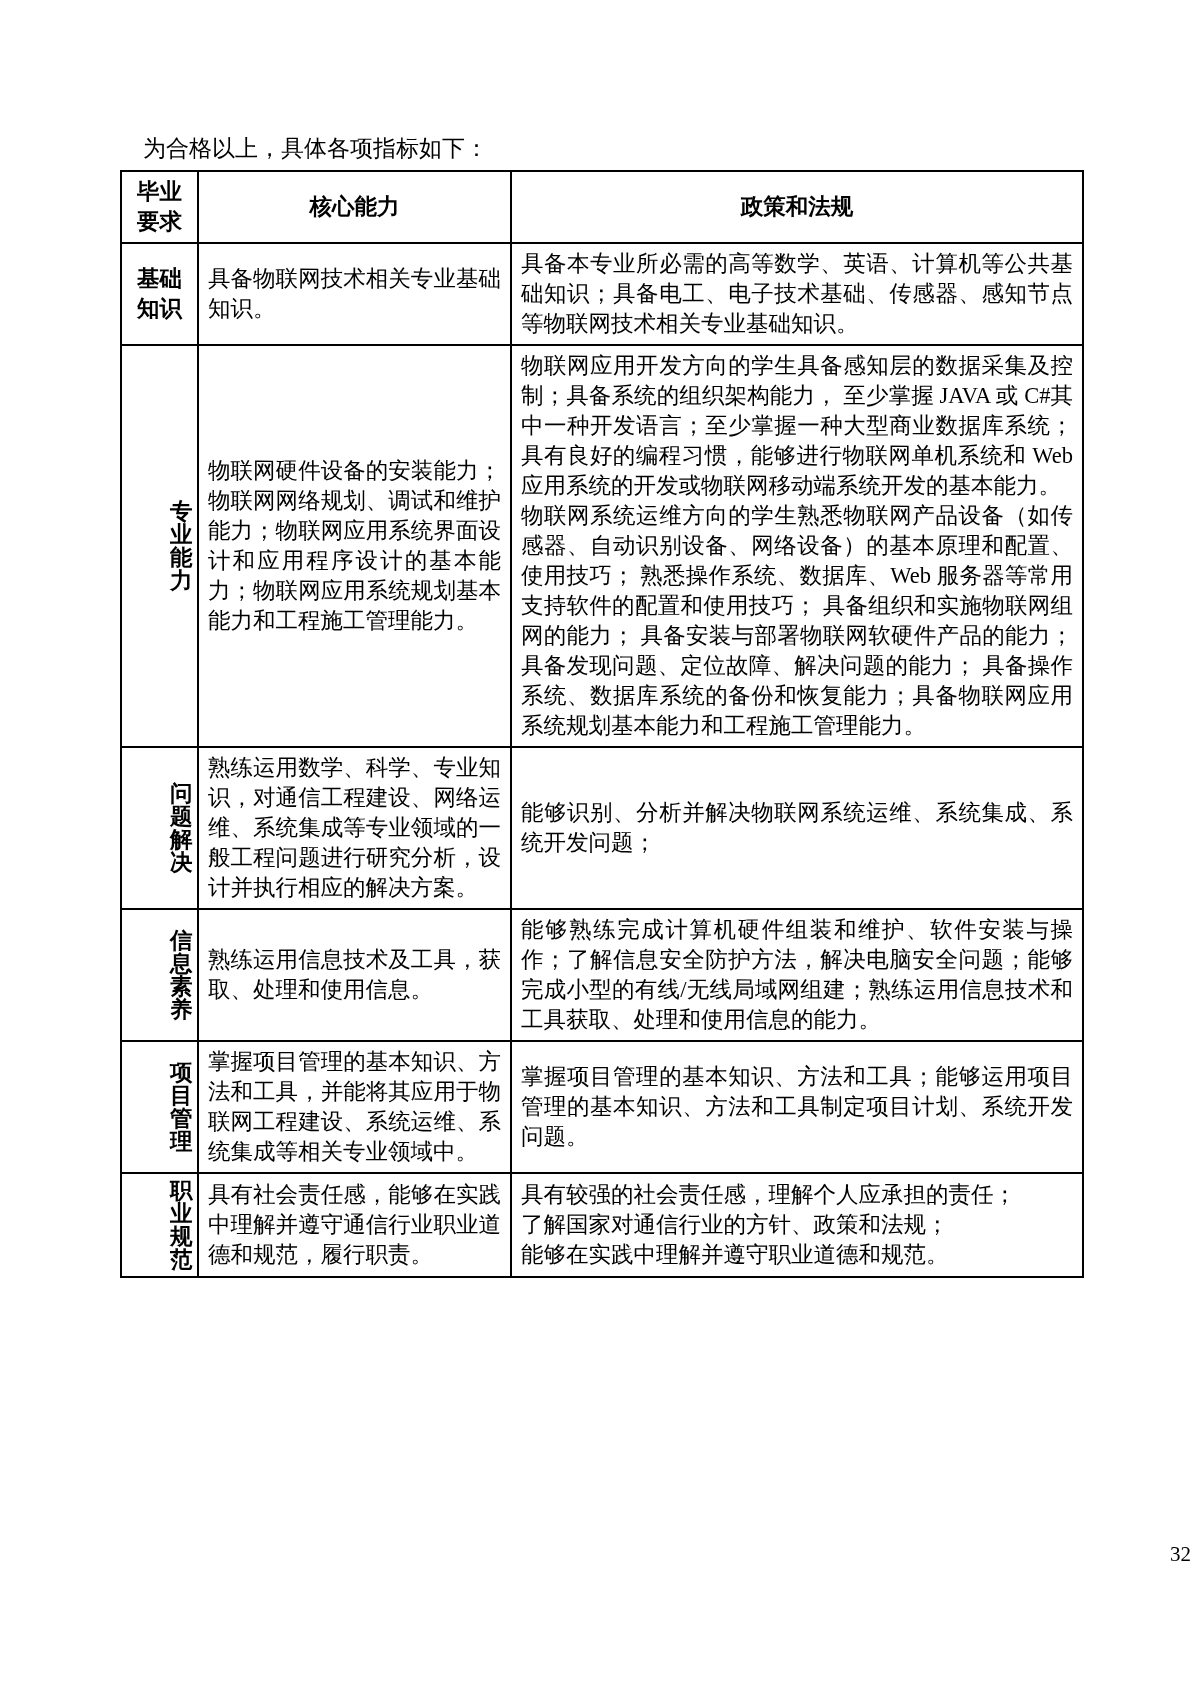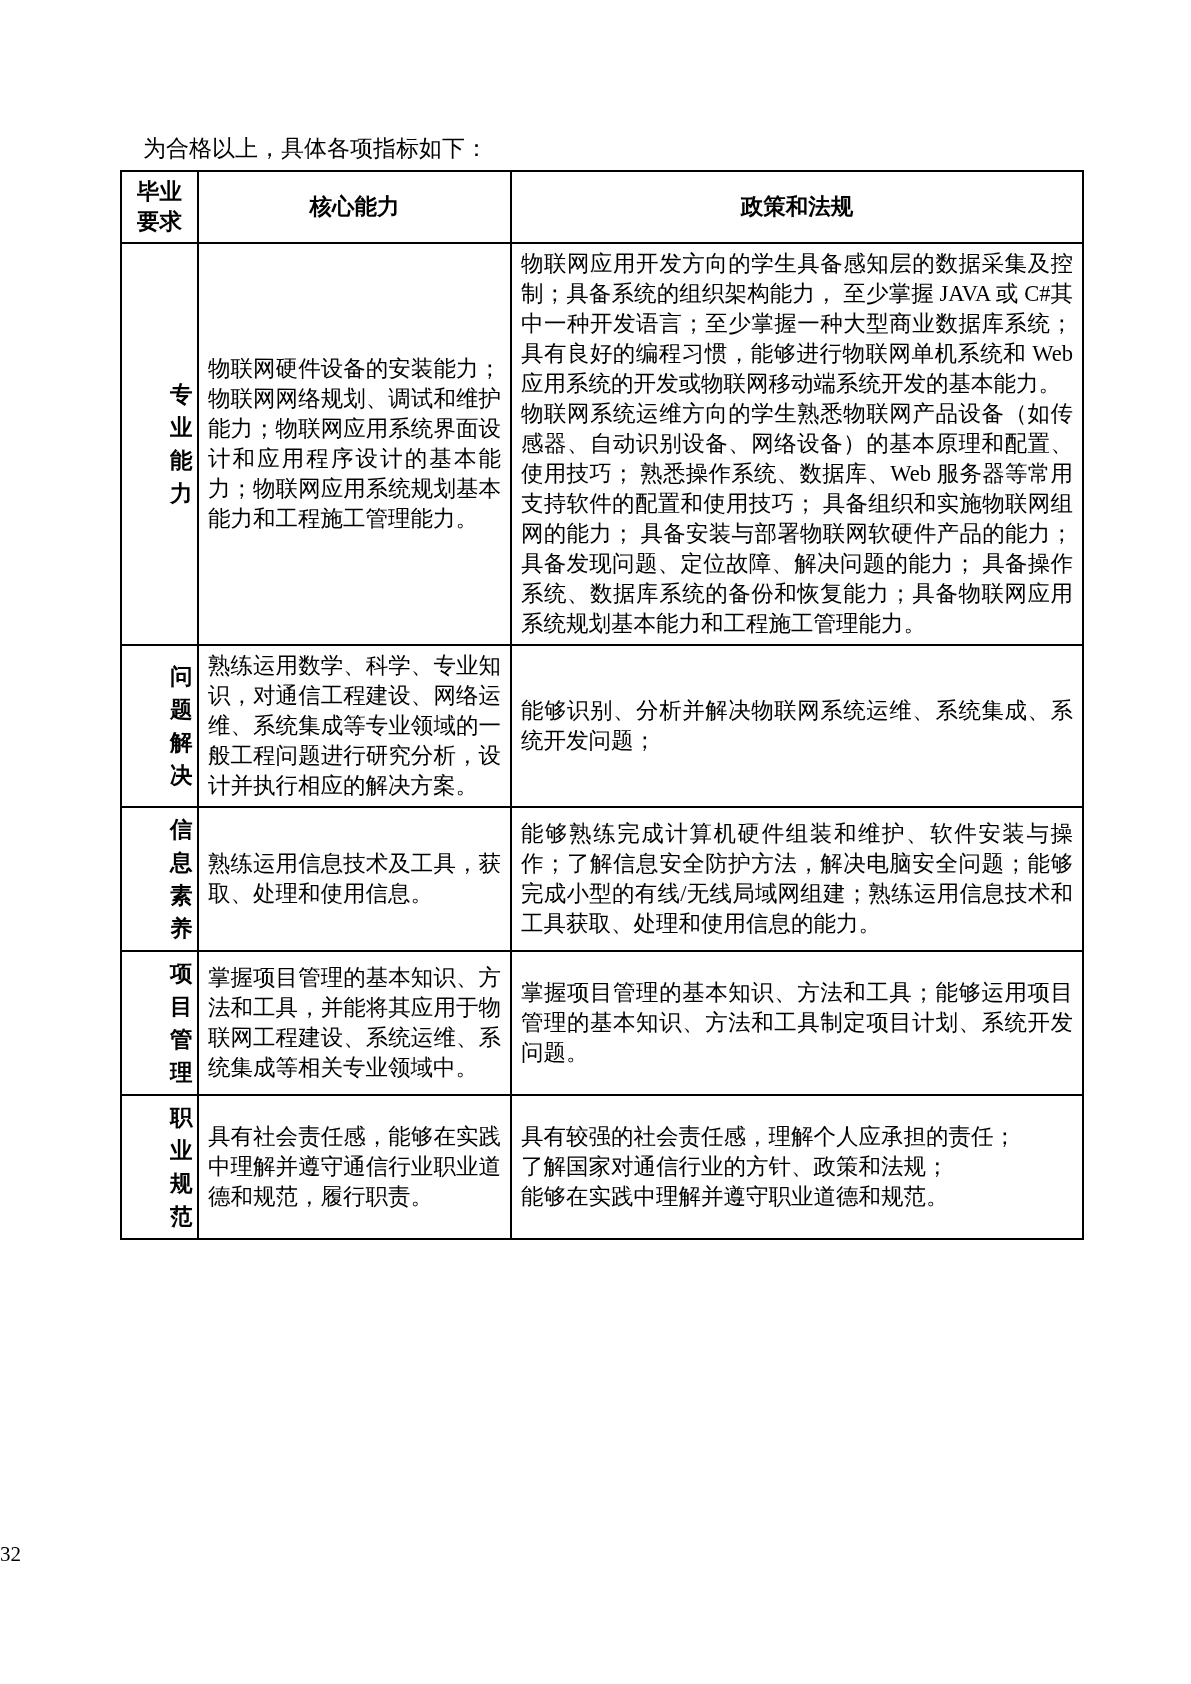"基础" tr { html: none -> <tr> <td>基础 知识</td> <td>具备物联网技术相关专业基础知识。</td> <td>具备本专业所必需的高等数学、英语、计算机等公共基础知识；具备电工、电子技术基础、传感器、感知节点等物联网技术相关专业基础知识。</td> </tr> }
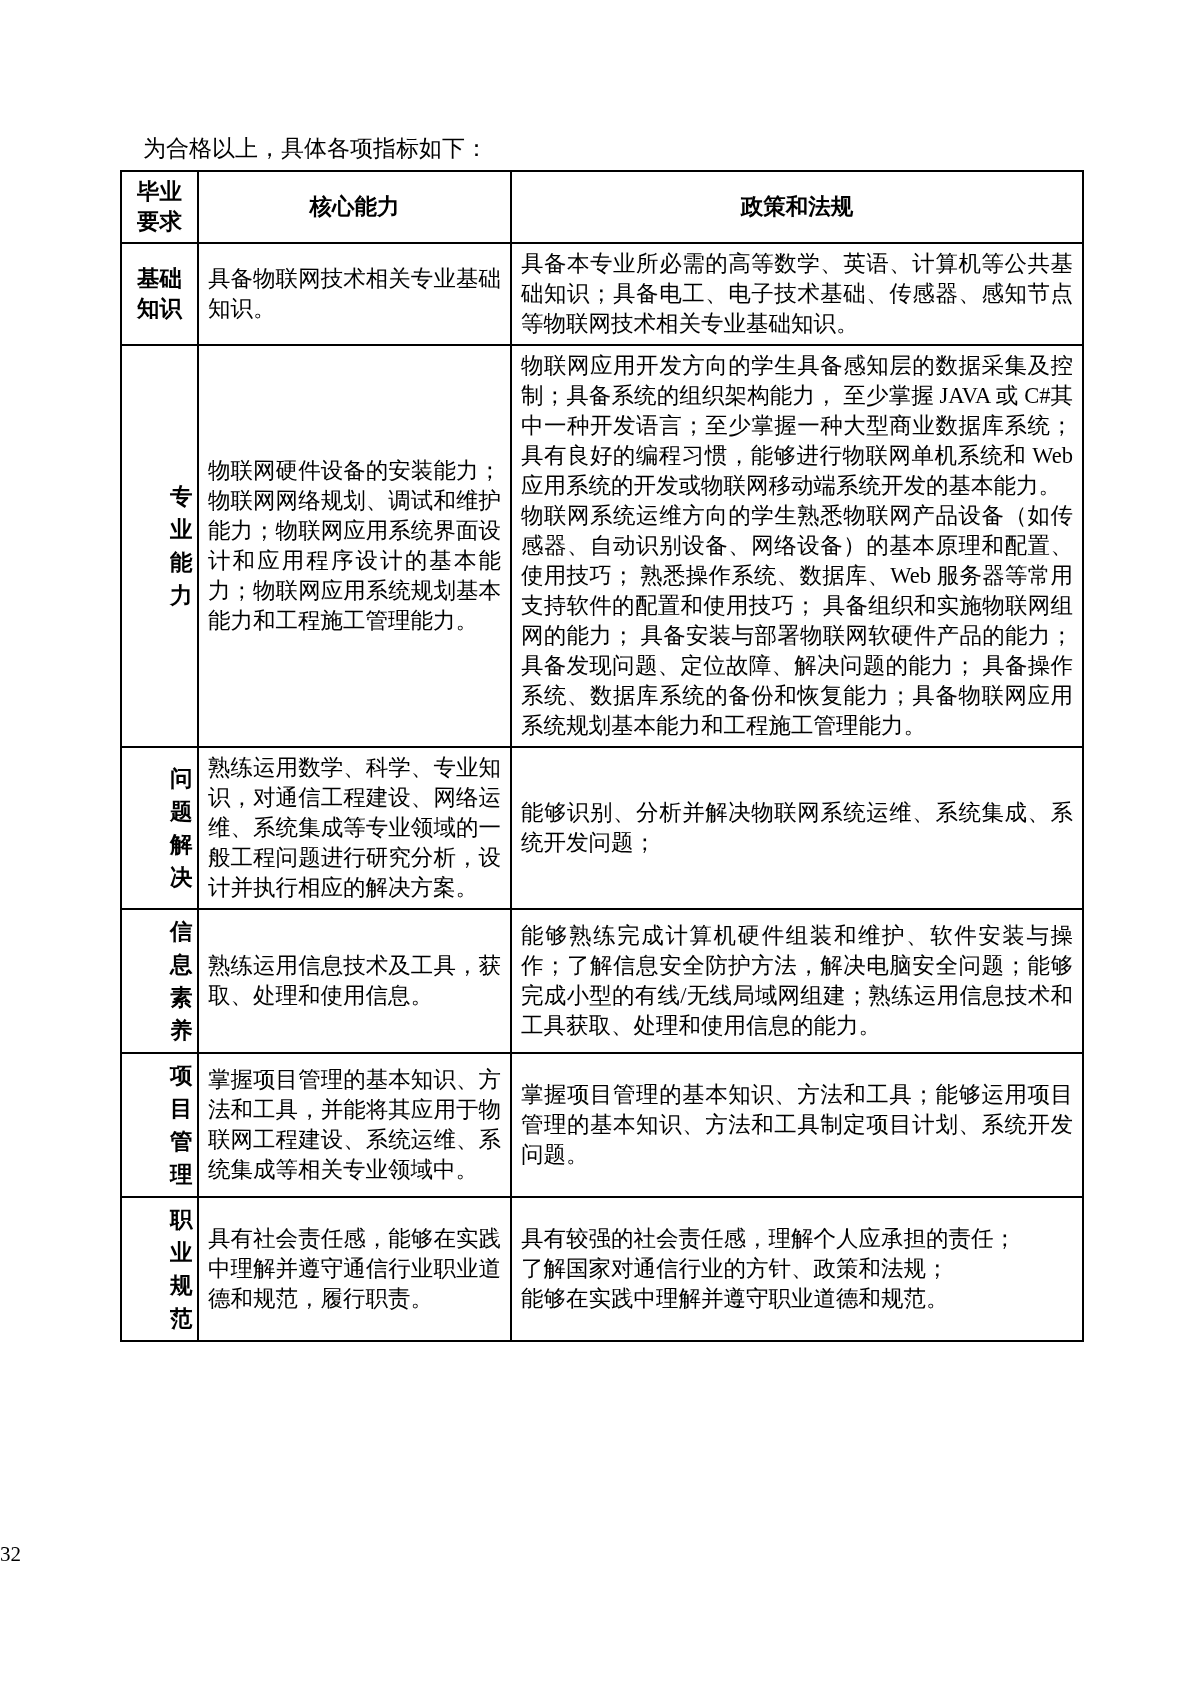"专业" td.req.tight { line-height: 33px -> 23px }
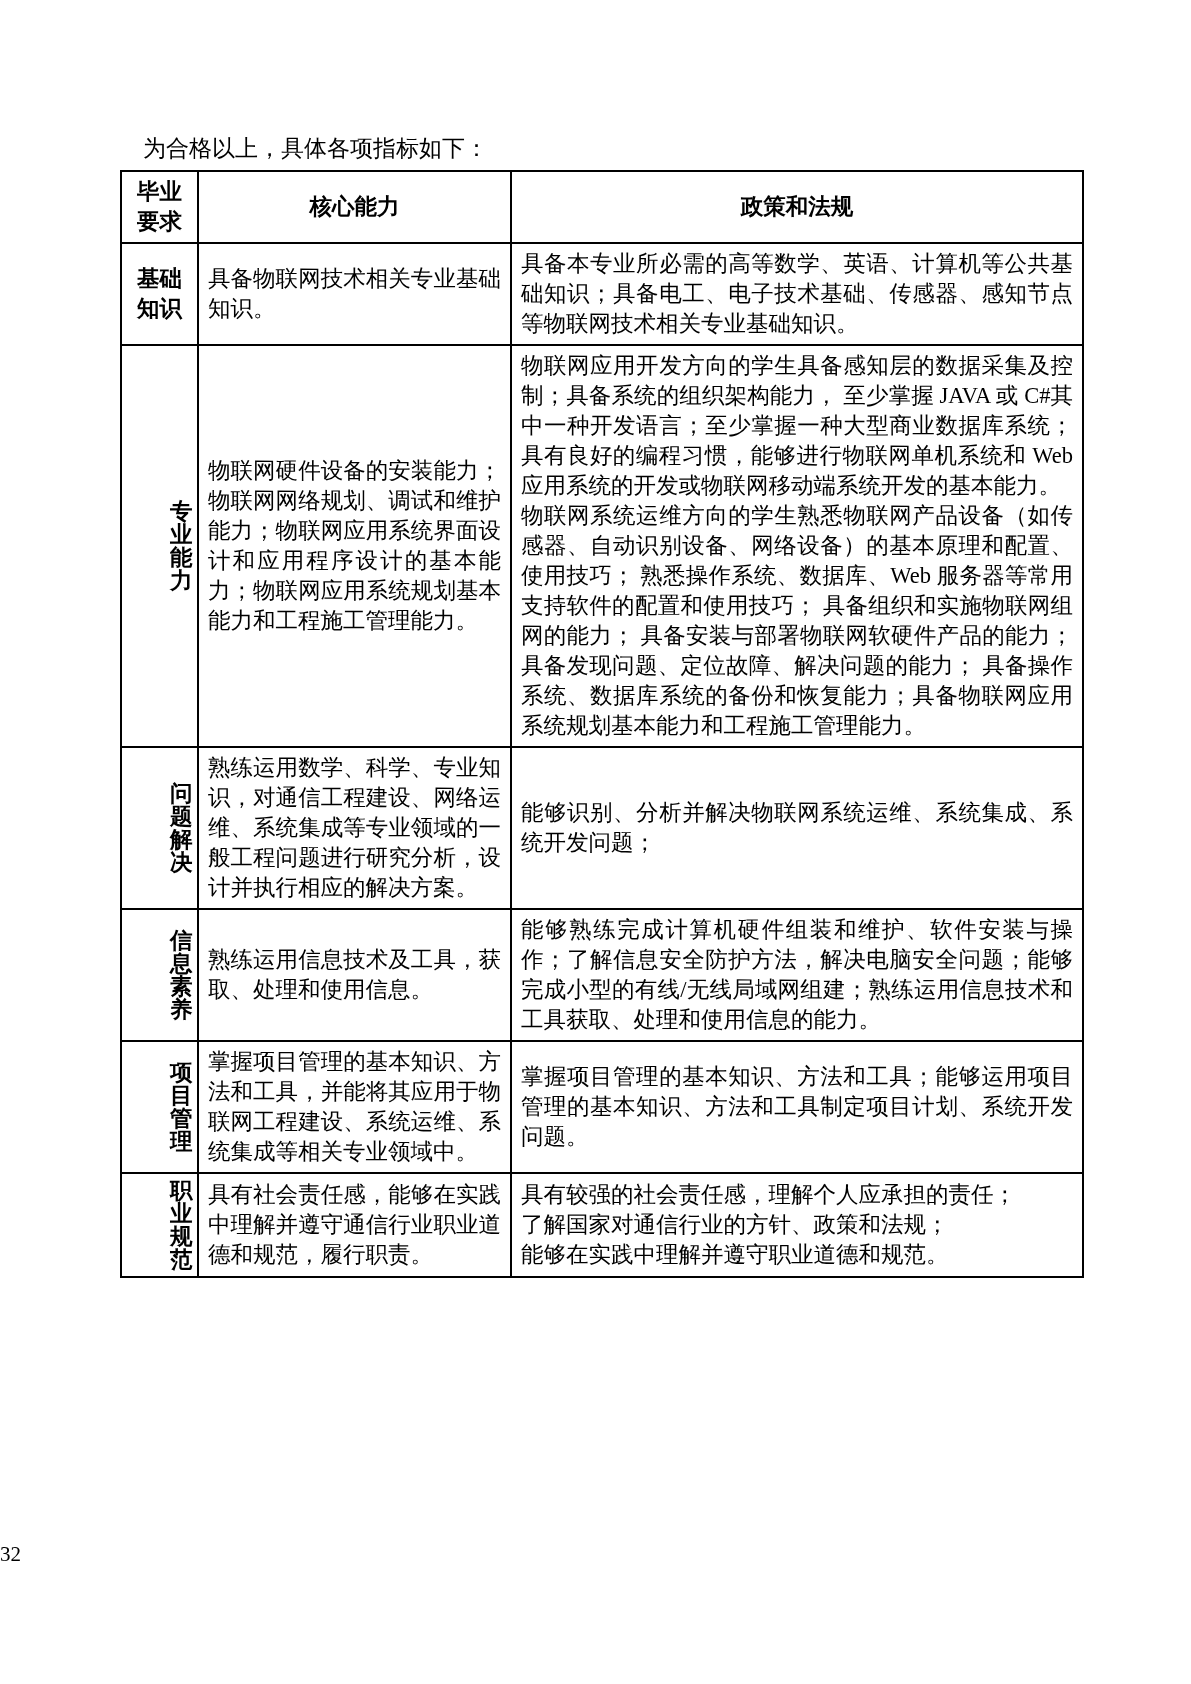"32" .page-number { text-align: left -> right }
